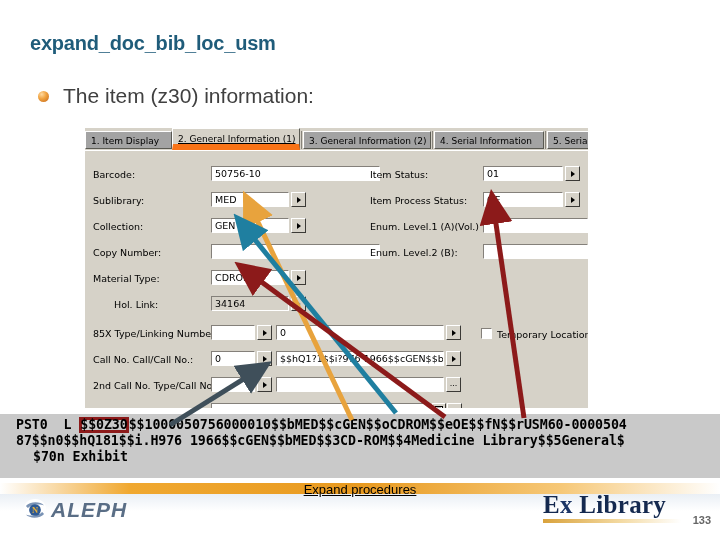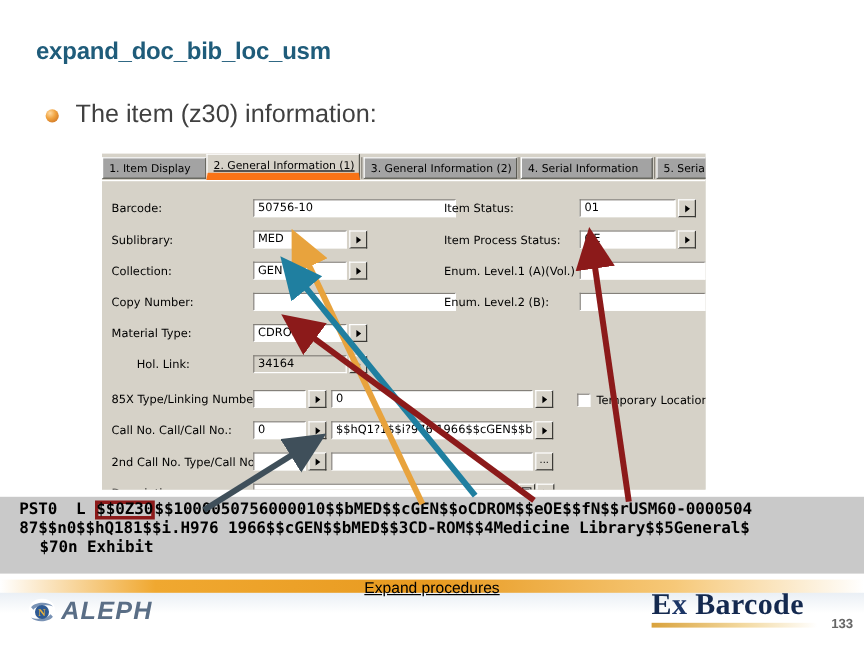"Barcode" span { text: Barcode -> Library }
